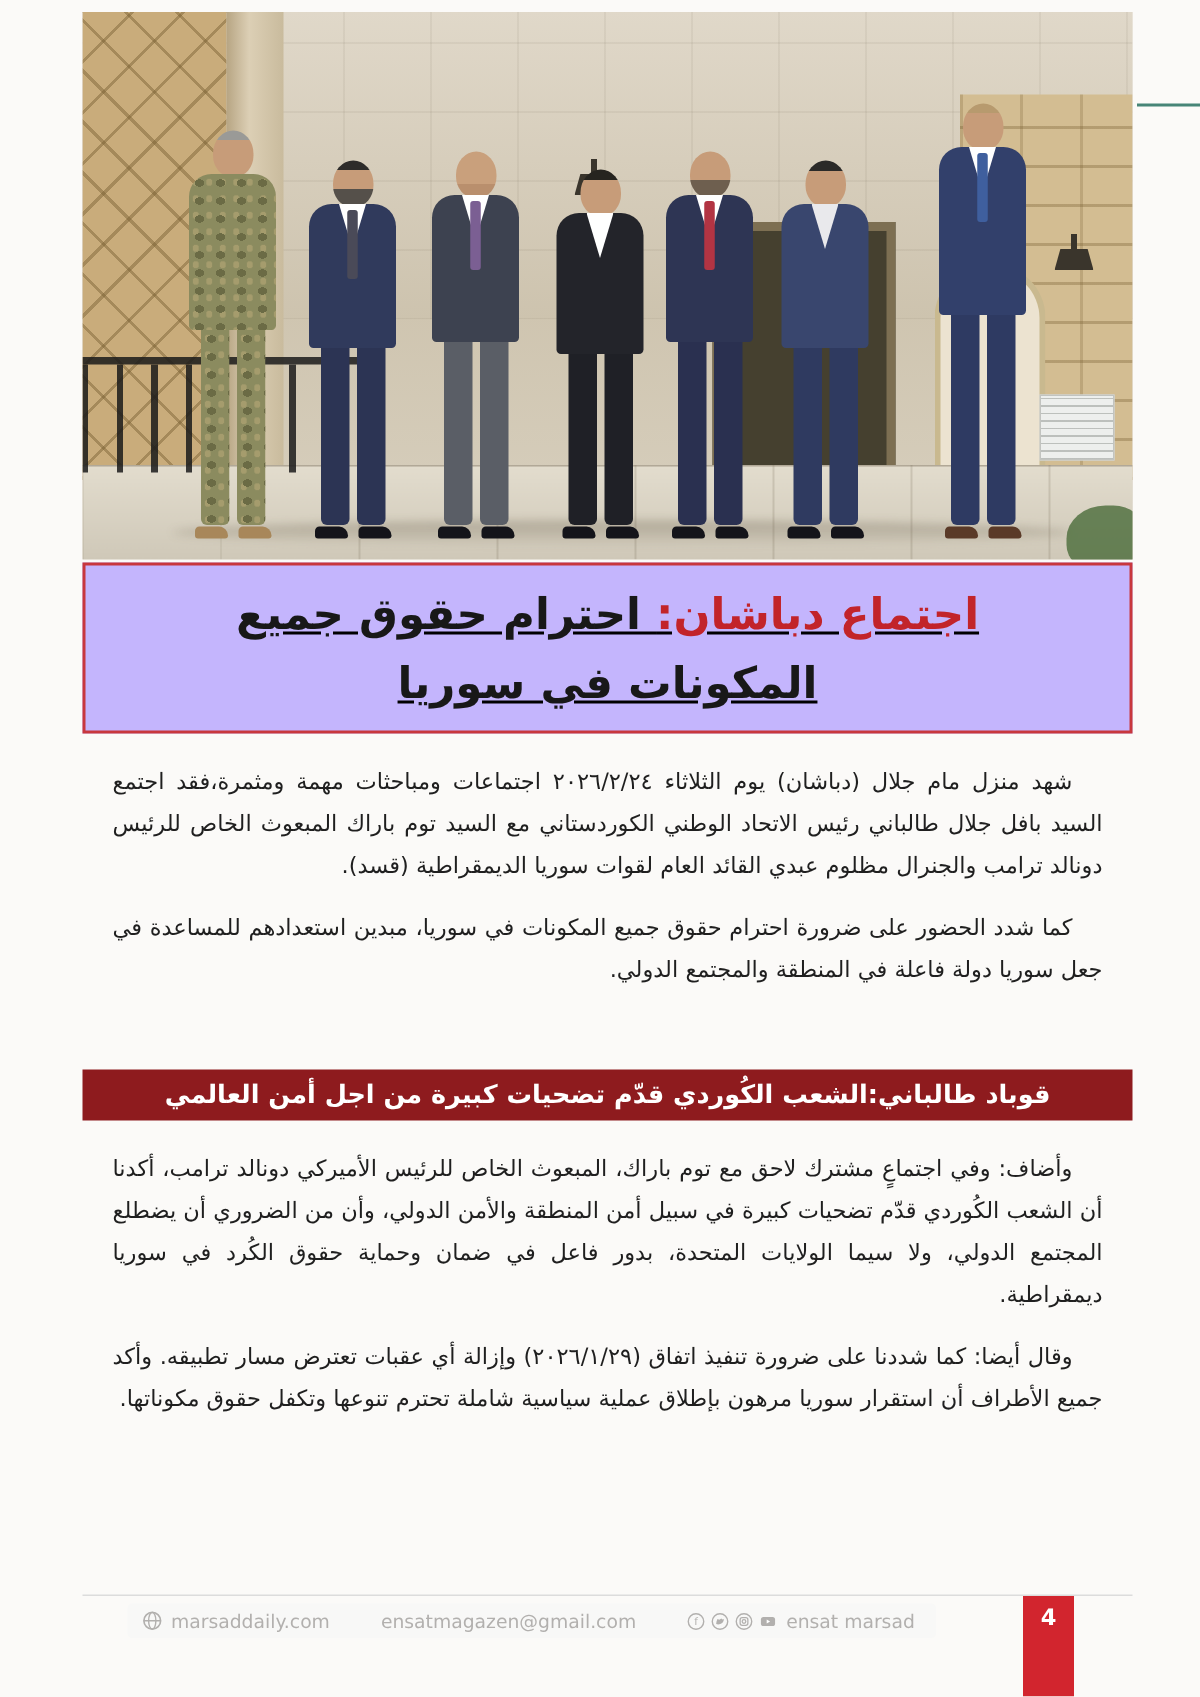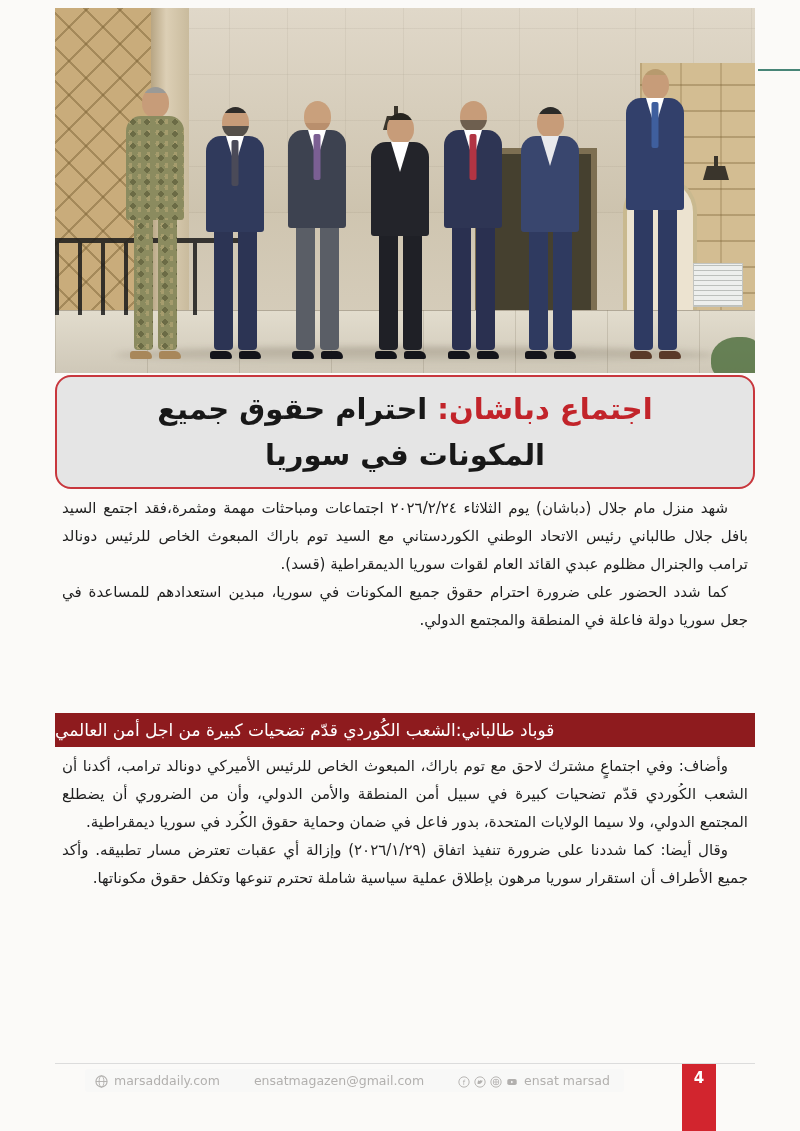"اجتماع دباشان: احترام حقوق جميع" .headline-box { background: #e5e5e5 -> #c4b5fd; border-radius: 16px -> 0; text-decoration: none -> underline }
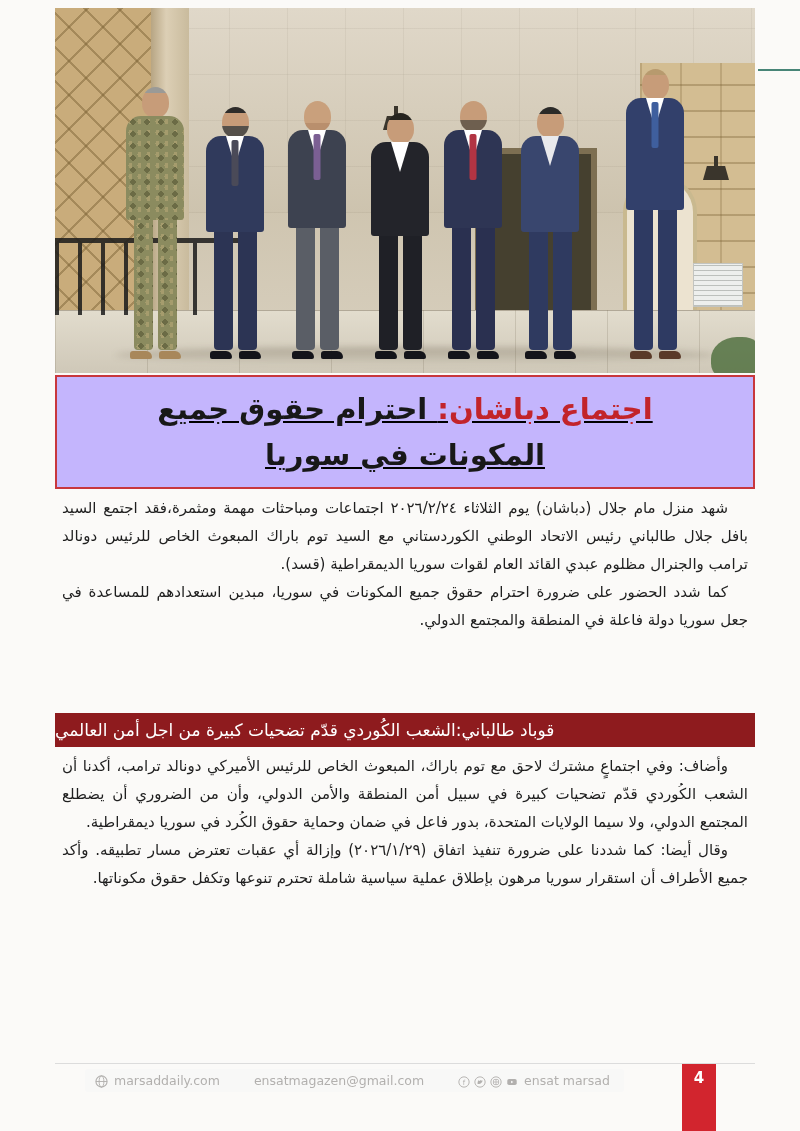"شهد منزل مام جلال (دباشان)" .body-block p { margin: 0 -> 13px }
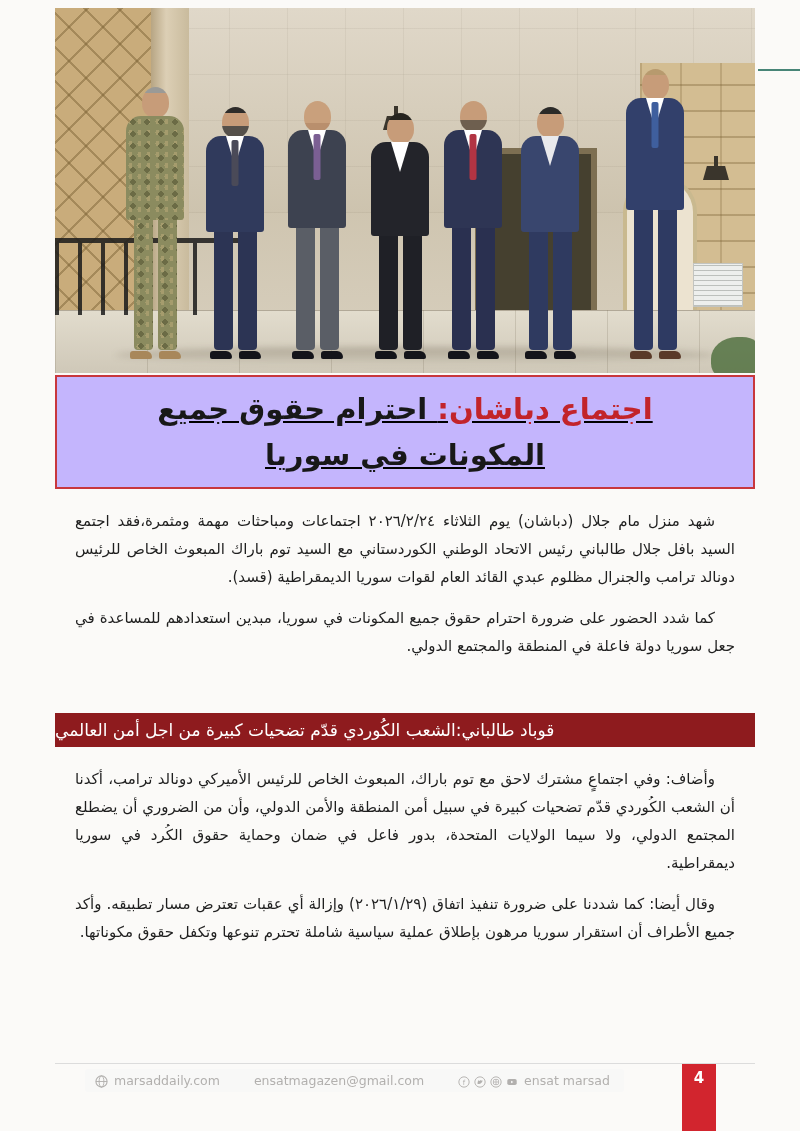"قوباد طالباني:الشعب الكُوردي قدّم تضحيات" .banner { font-weight: normal -> bold; text-align: left -> center }
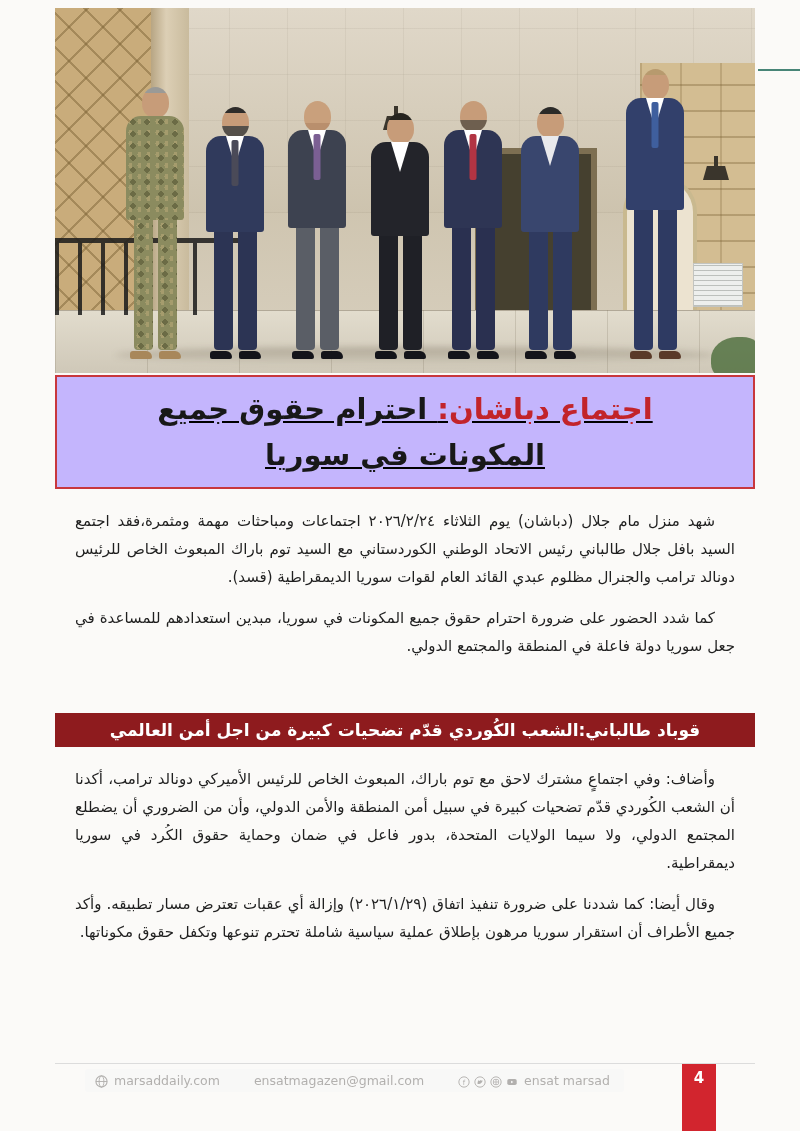"marsaddaily.com" .footer-item { align-items: flex-end -> center }
